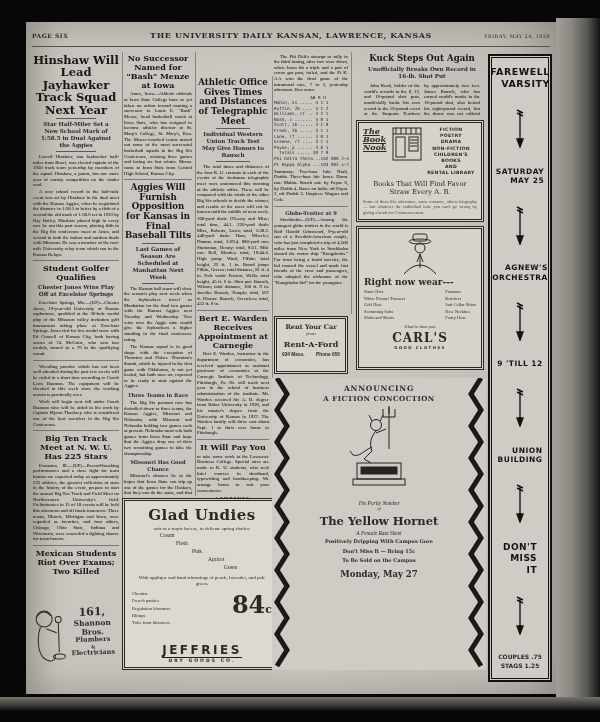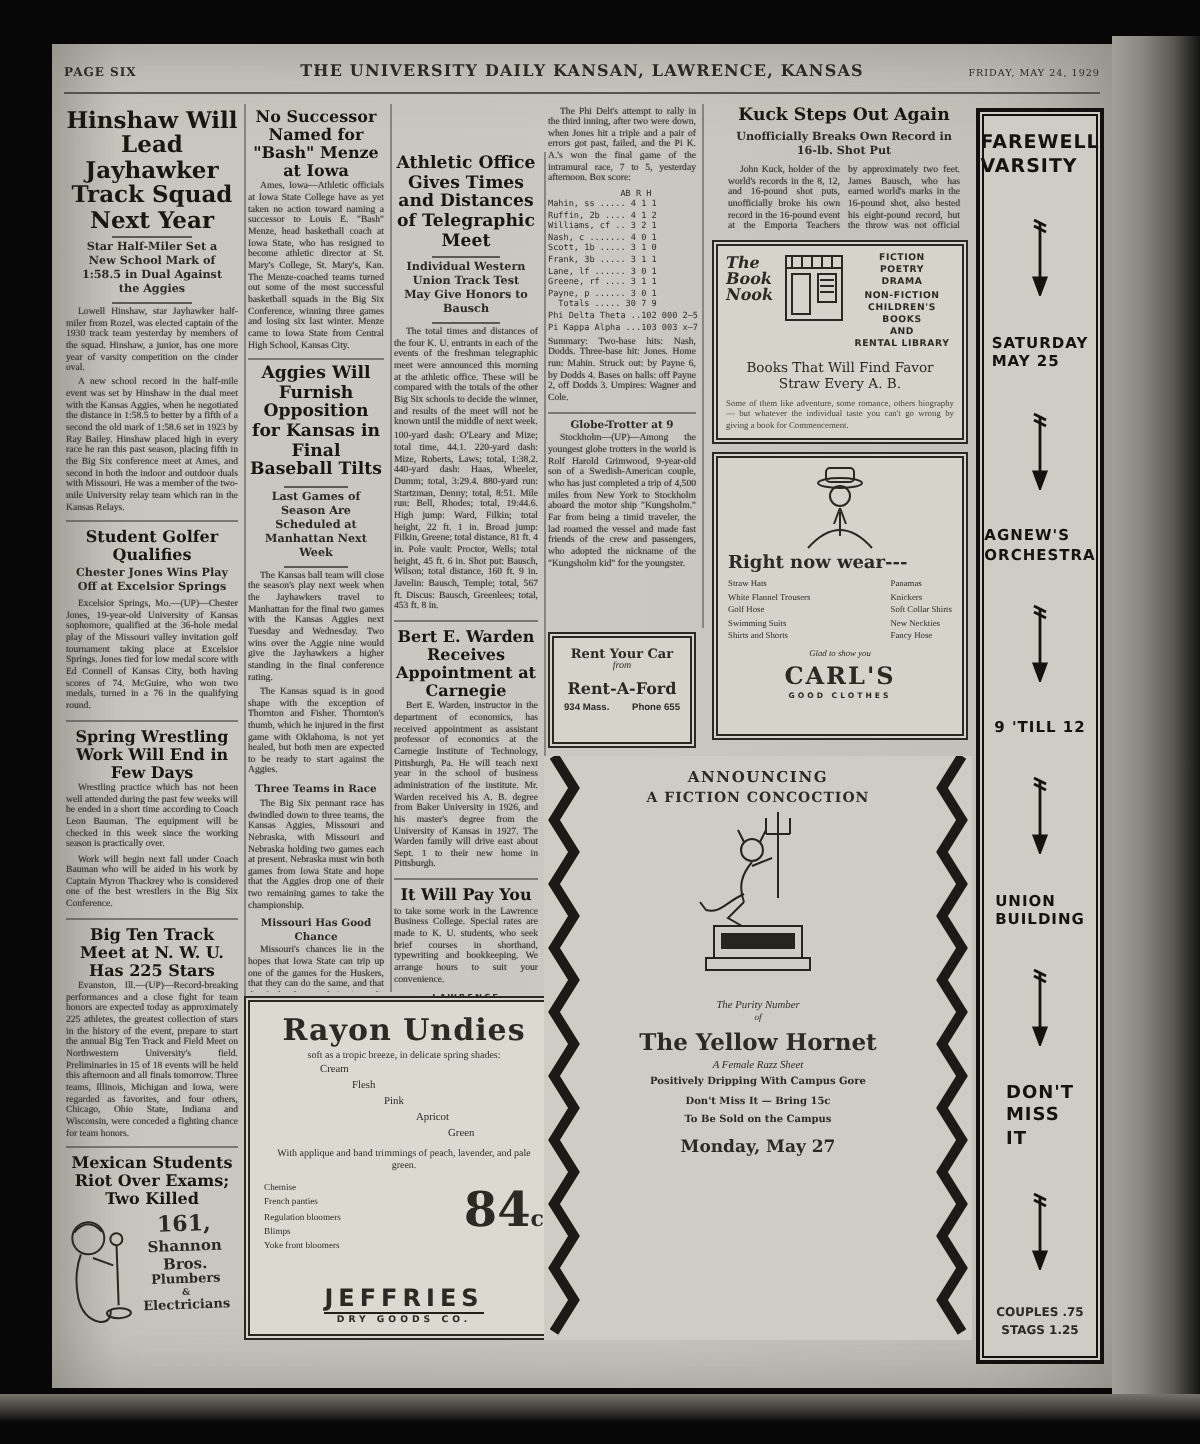"FAREWELL" .rail-item { text-align: left -> right }
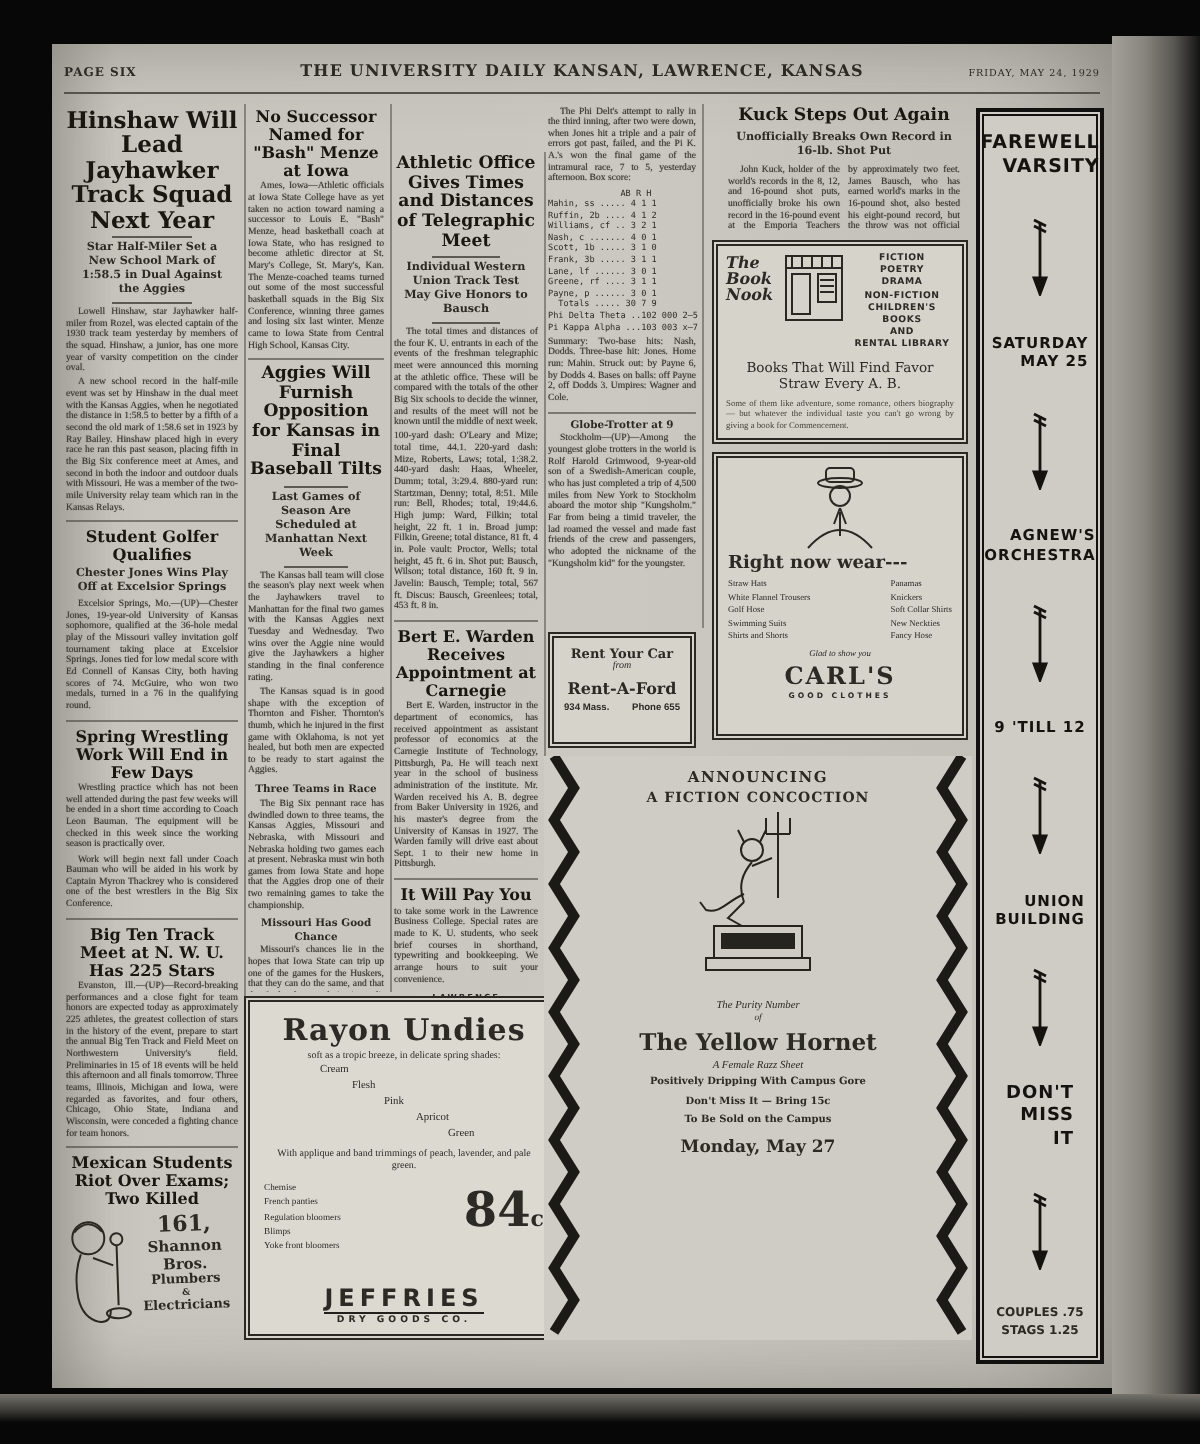"The" .bn-logo { text-decoration: none -> underline }
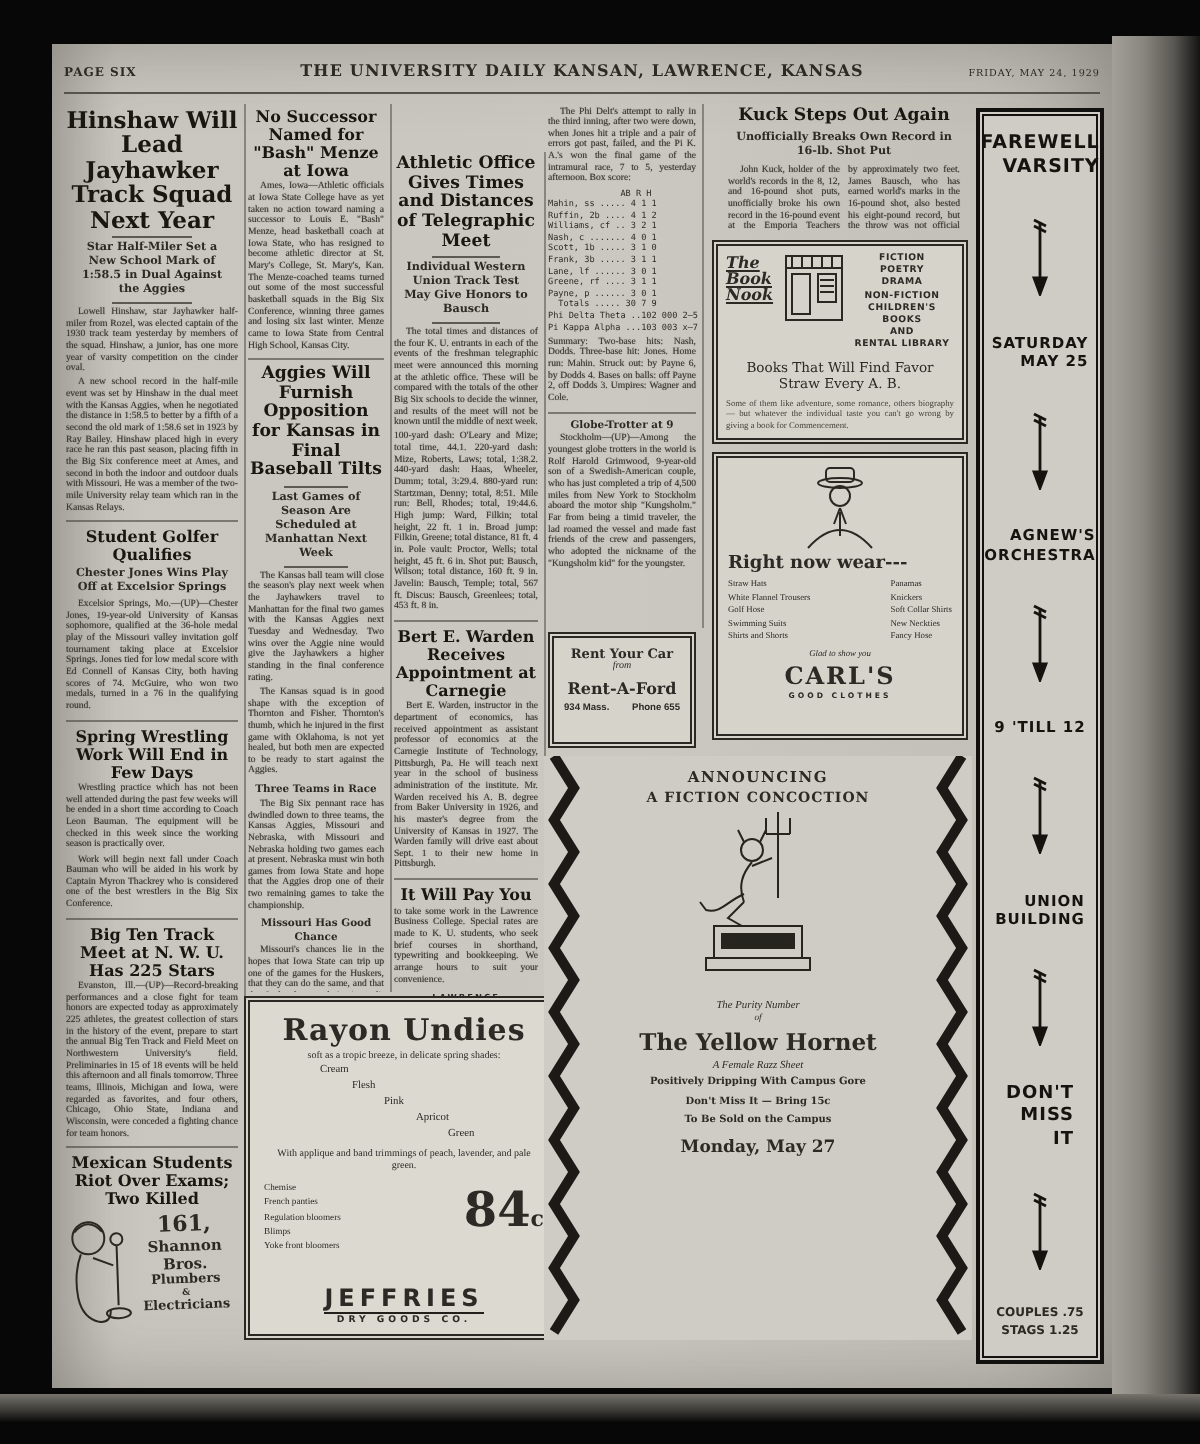"Spring Wrestling Work Will End" h1.headline { html: <h1>Spring Wrestling Work Will End in Few Days</h1> -> none }
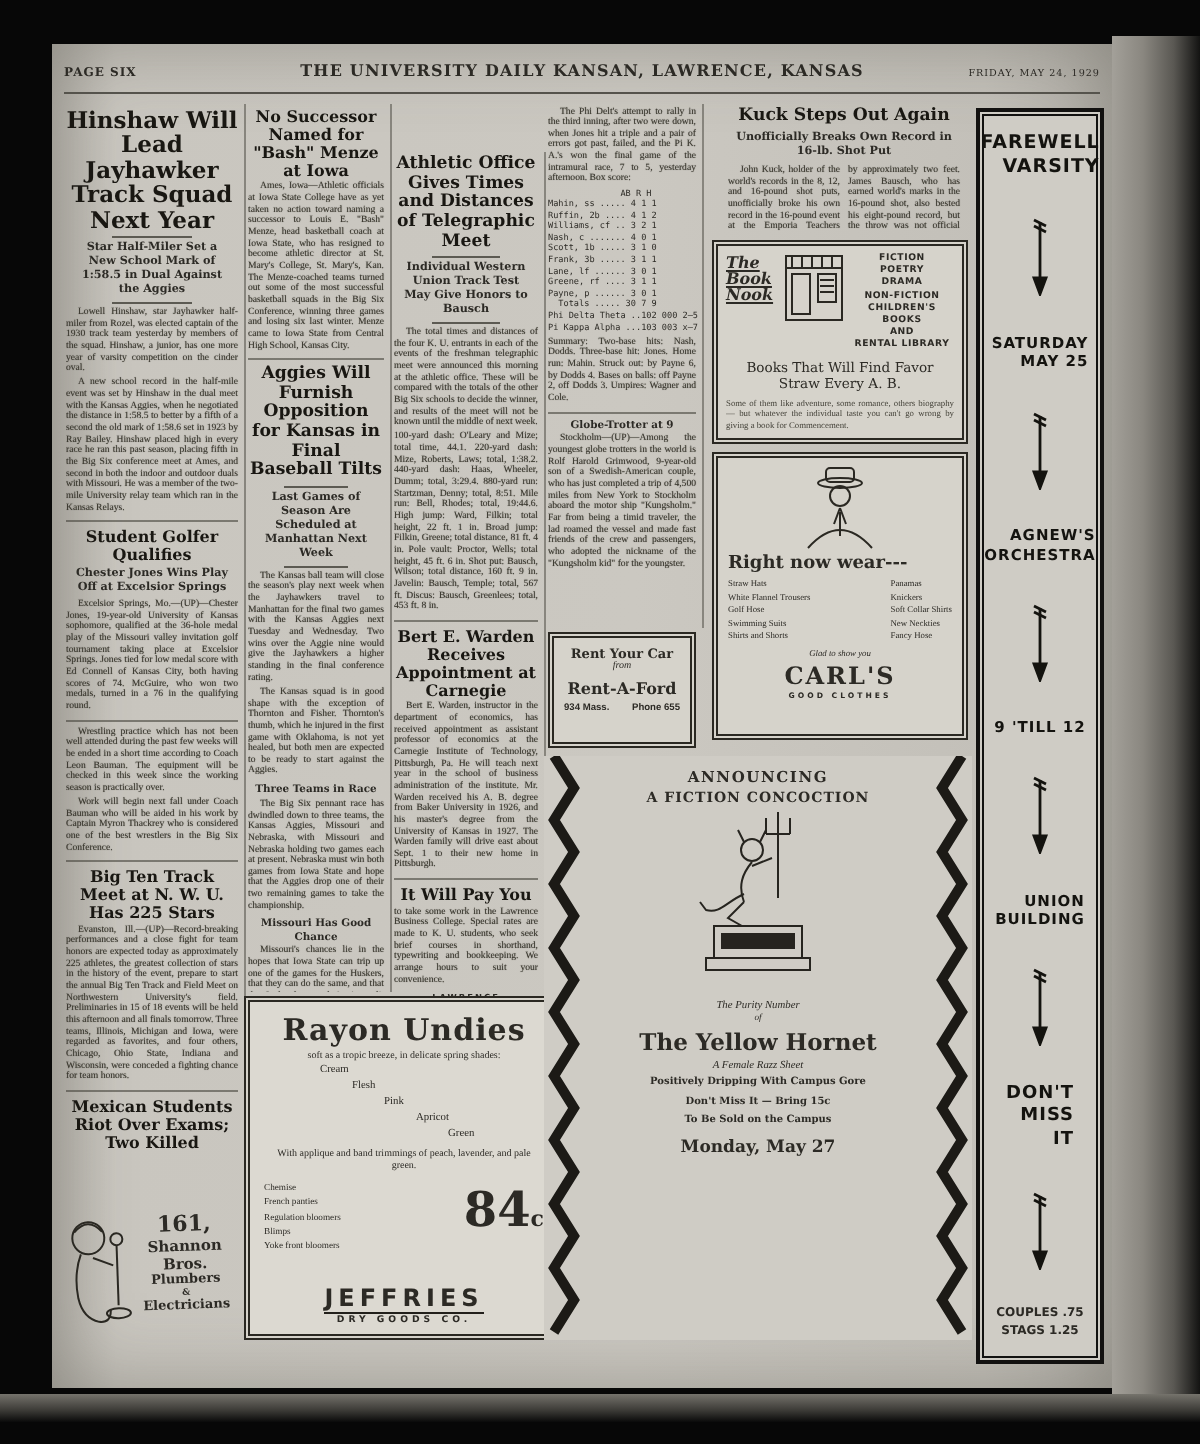"Rayon Undies" div.title { text: Rayon -> Glad }
